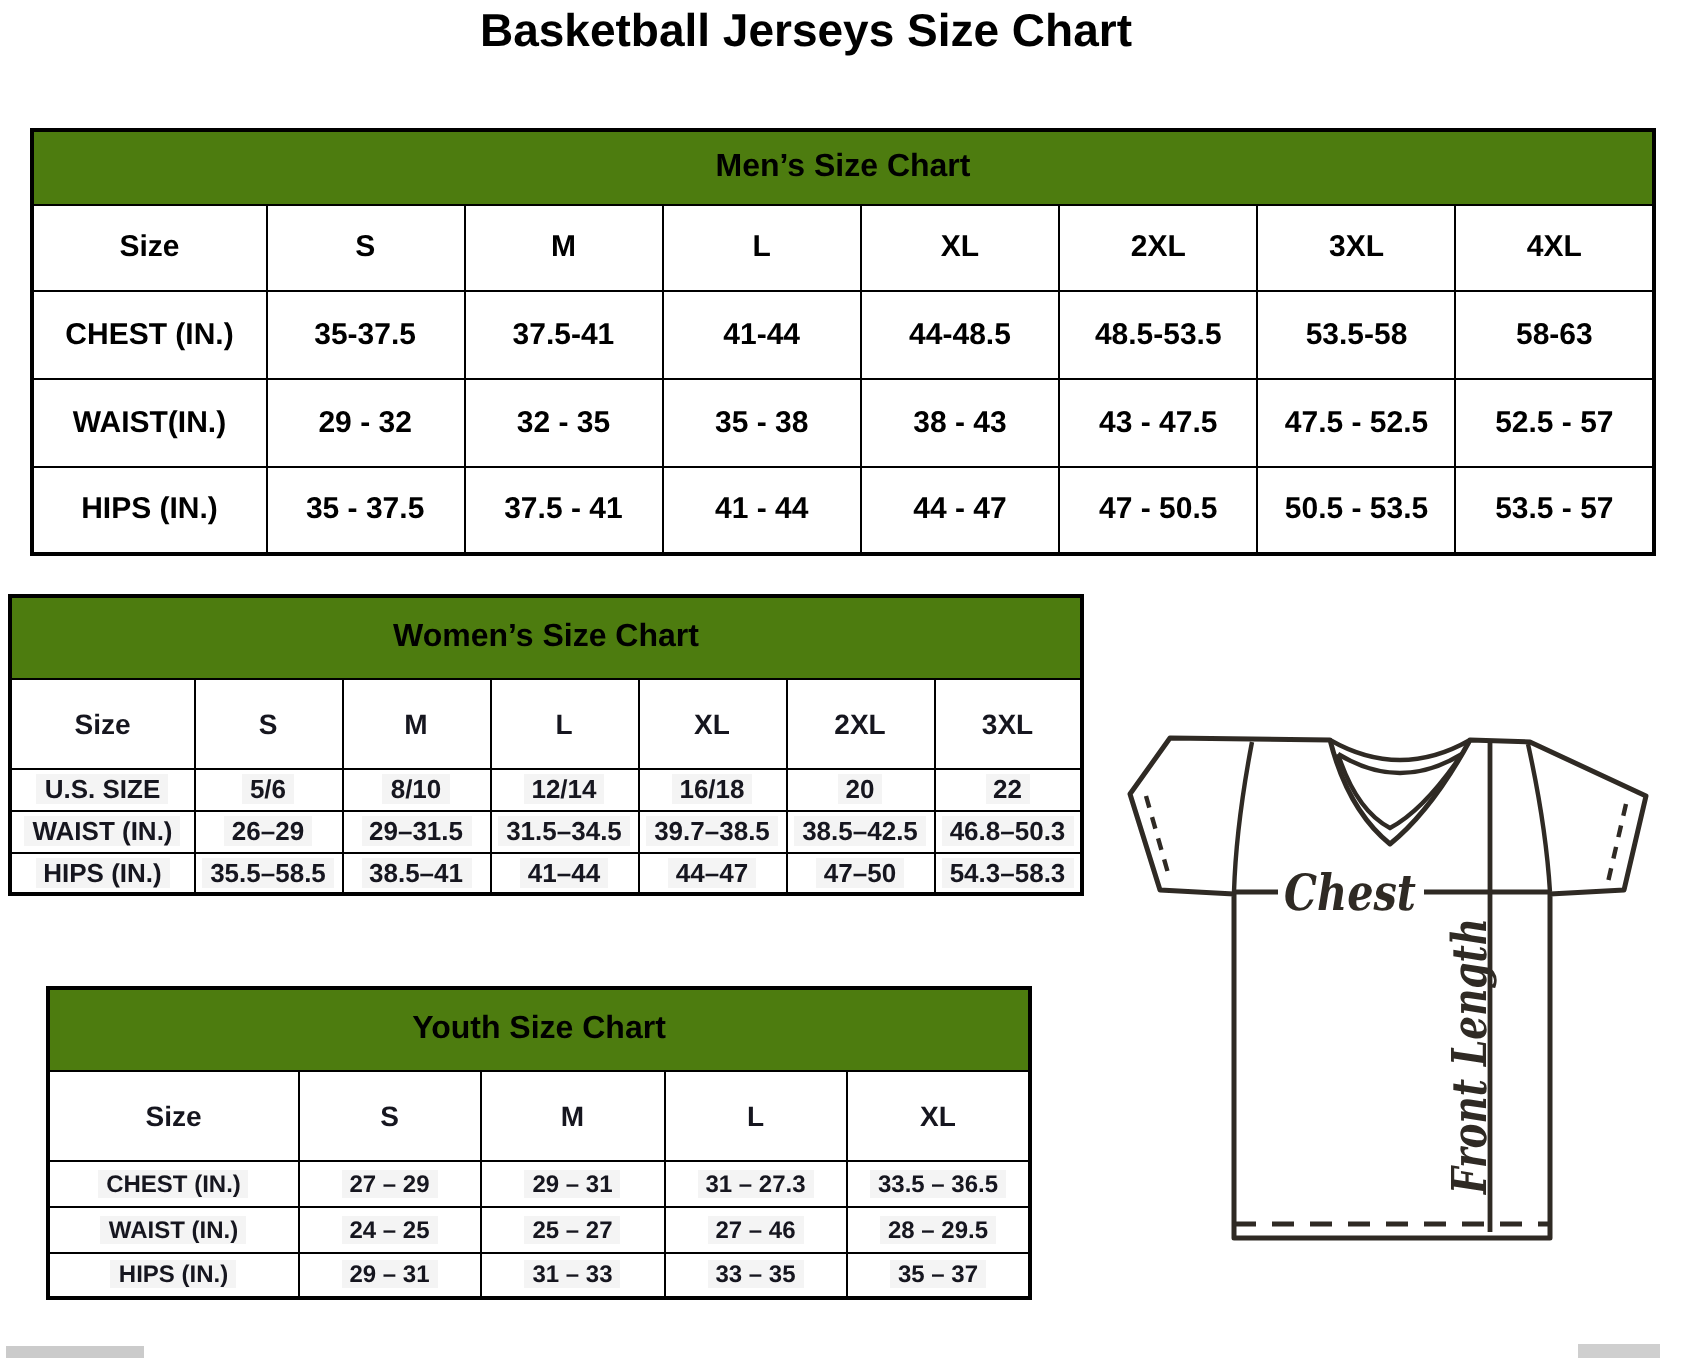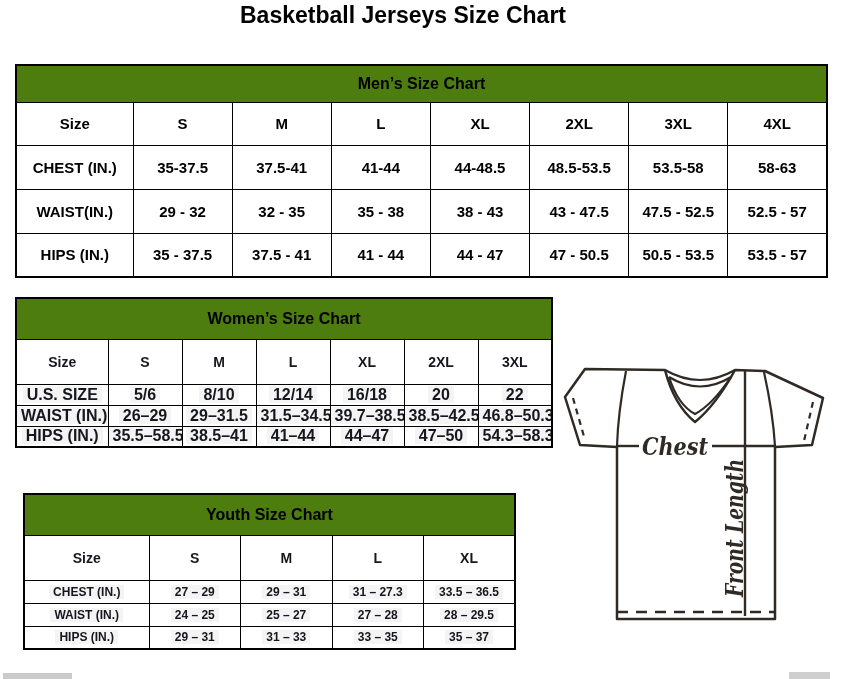"Women’s Size Chart" .womens { left: 15px -> 4px }
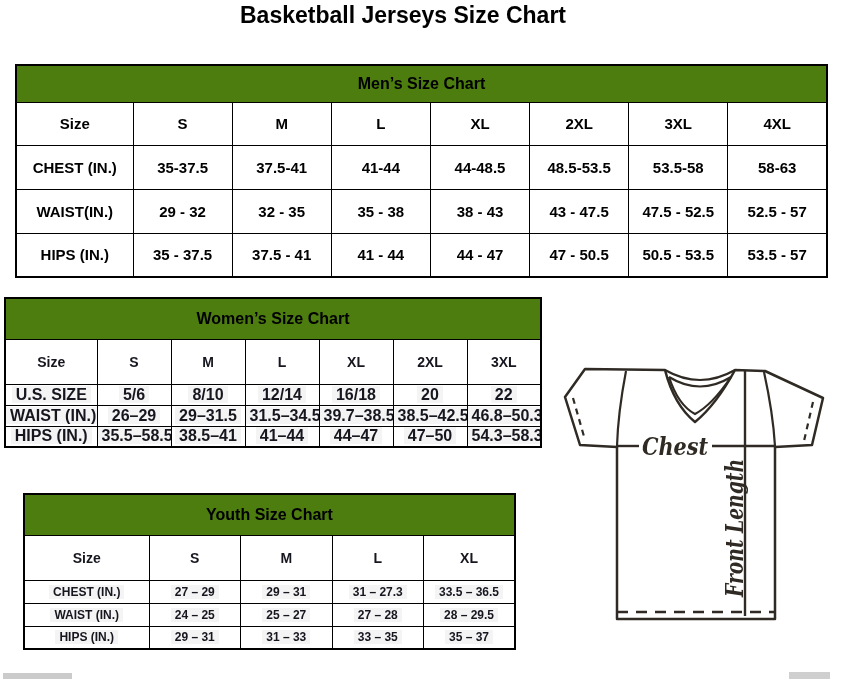"U.S. SIZE" .womens tr.data { font-size: 16px -> 13px }
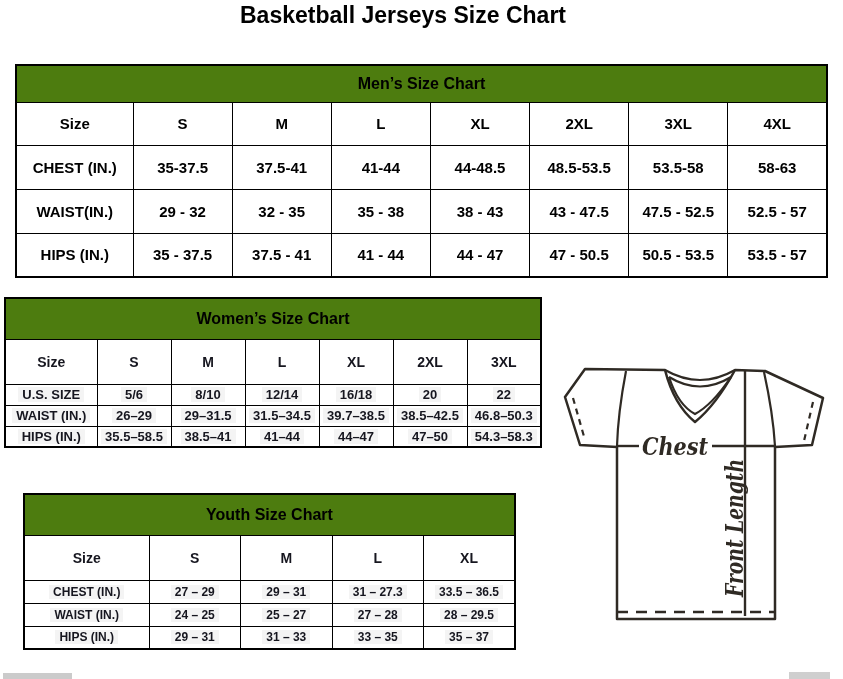"27 – 28" span.cs { text: 28 -> 46 }
